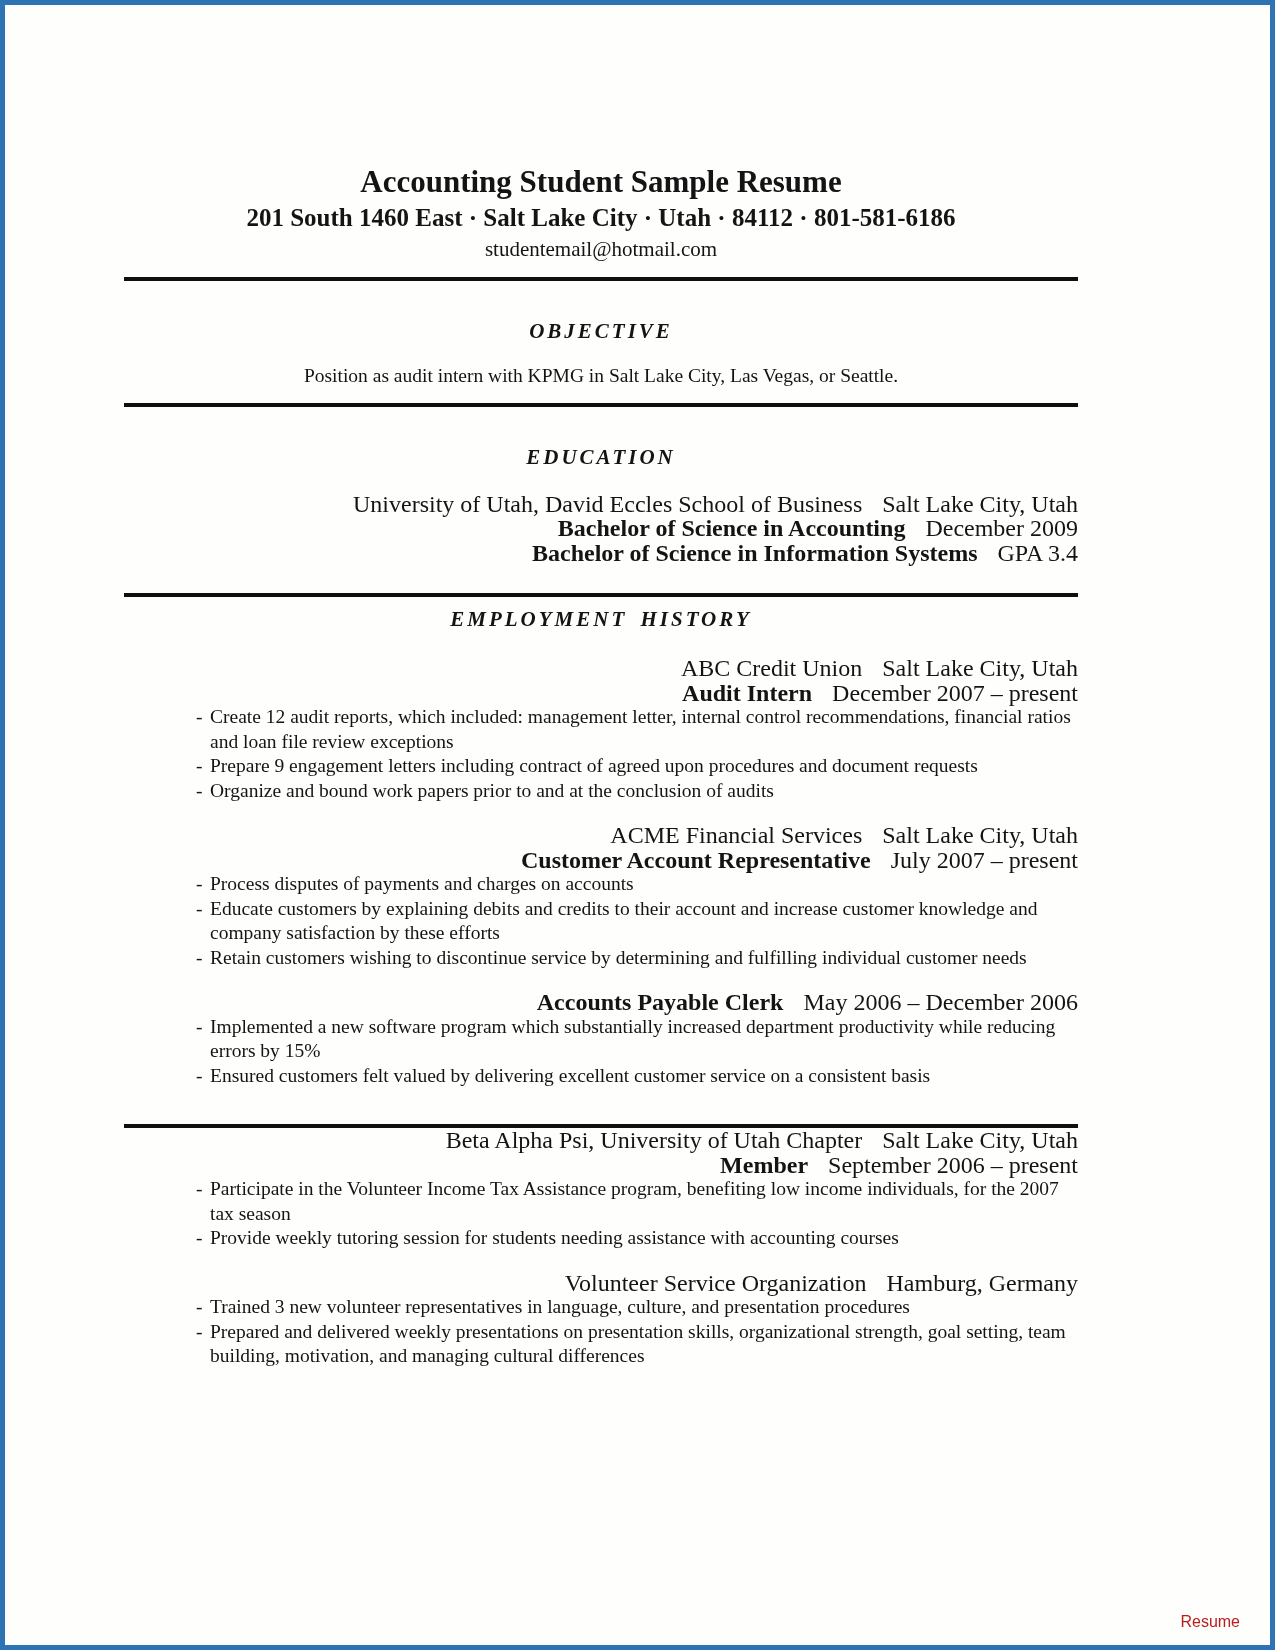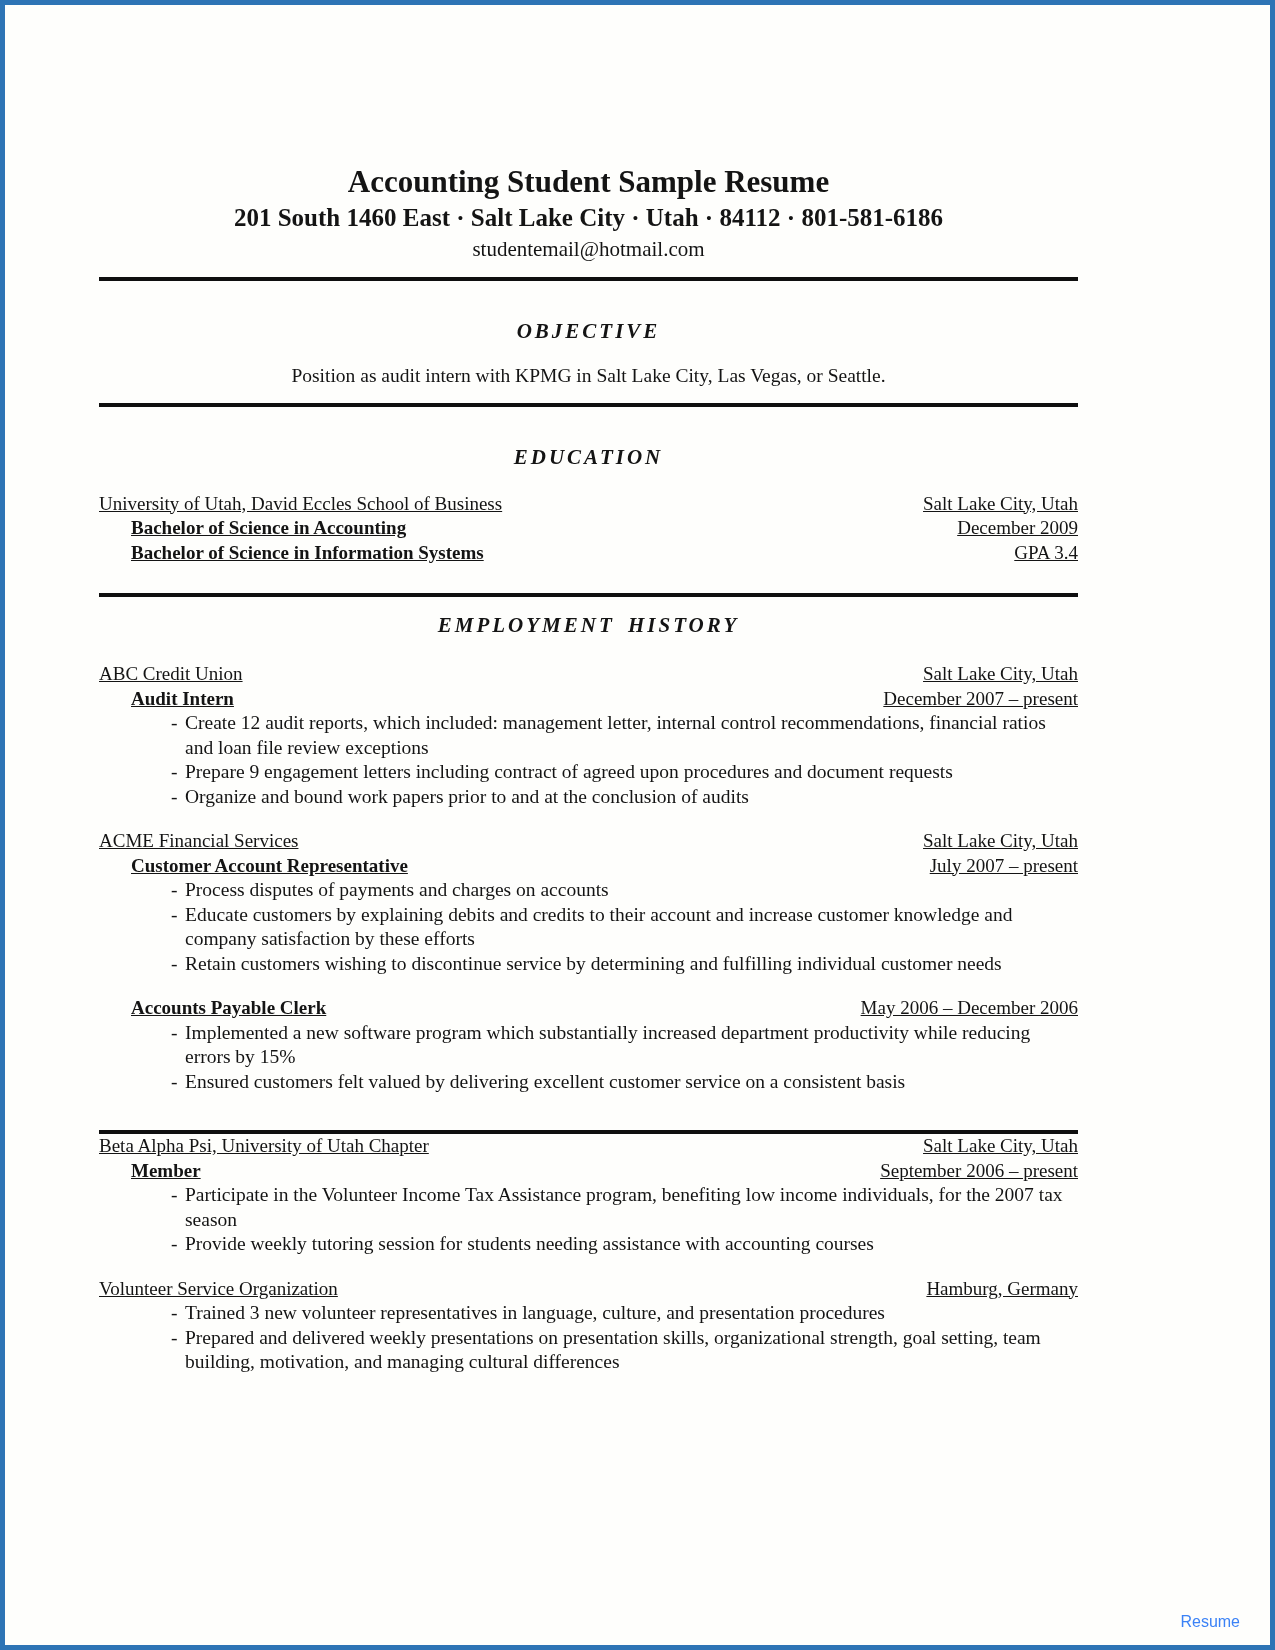"Accounting Student Sample Resume" .page { padding: 158px 192px 0 94px -> 158px 192px 0 119px }
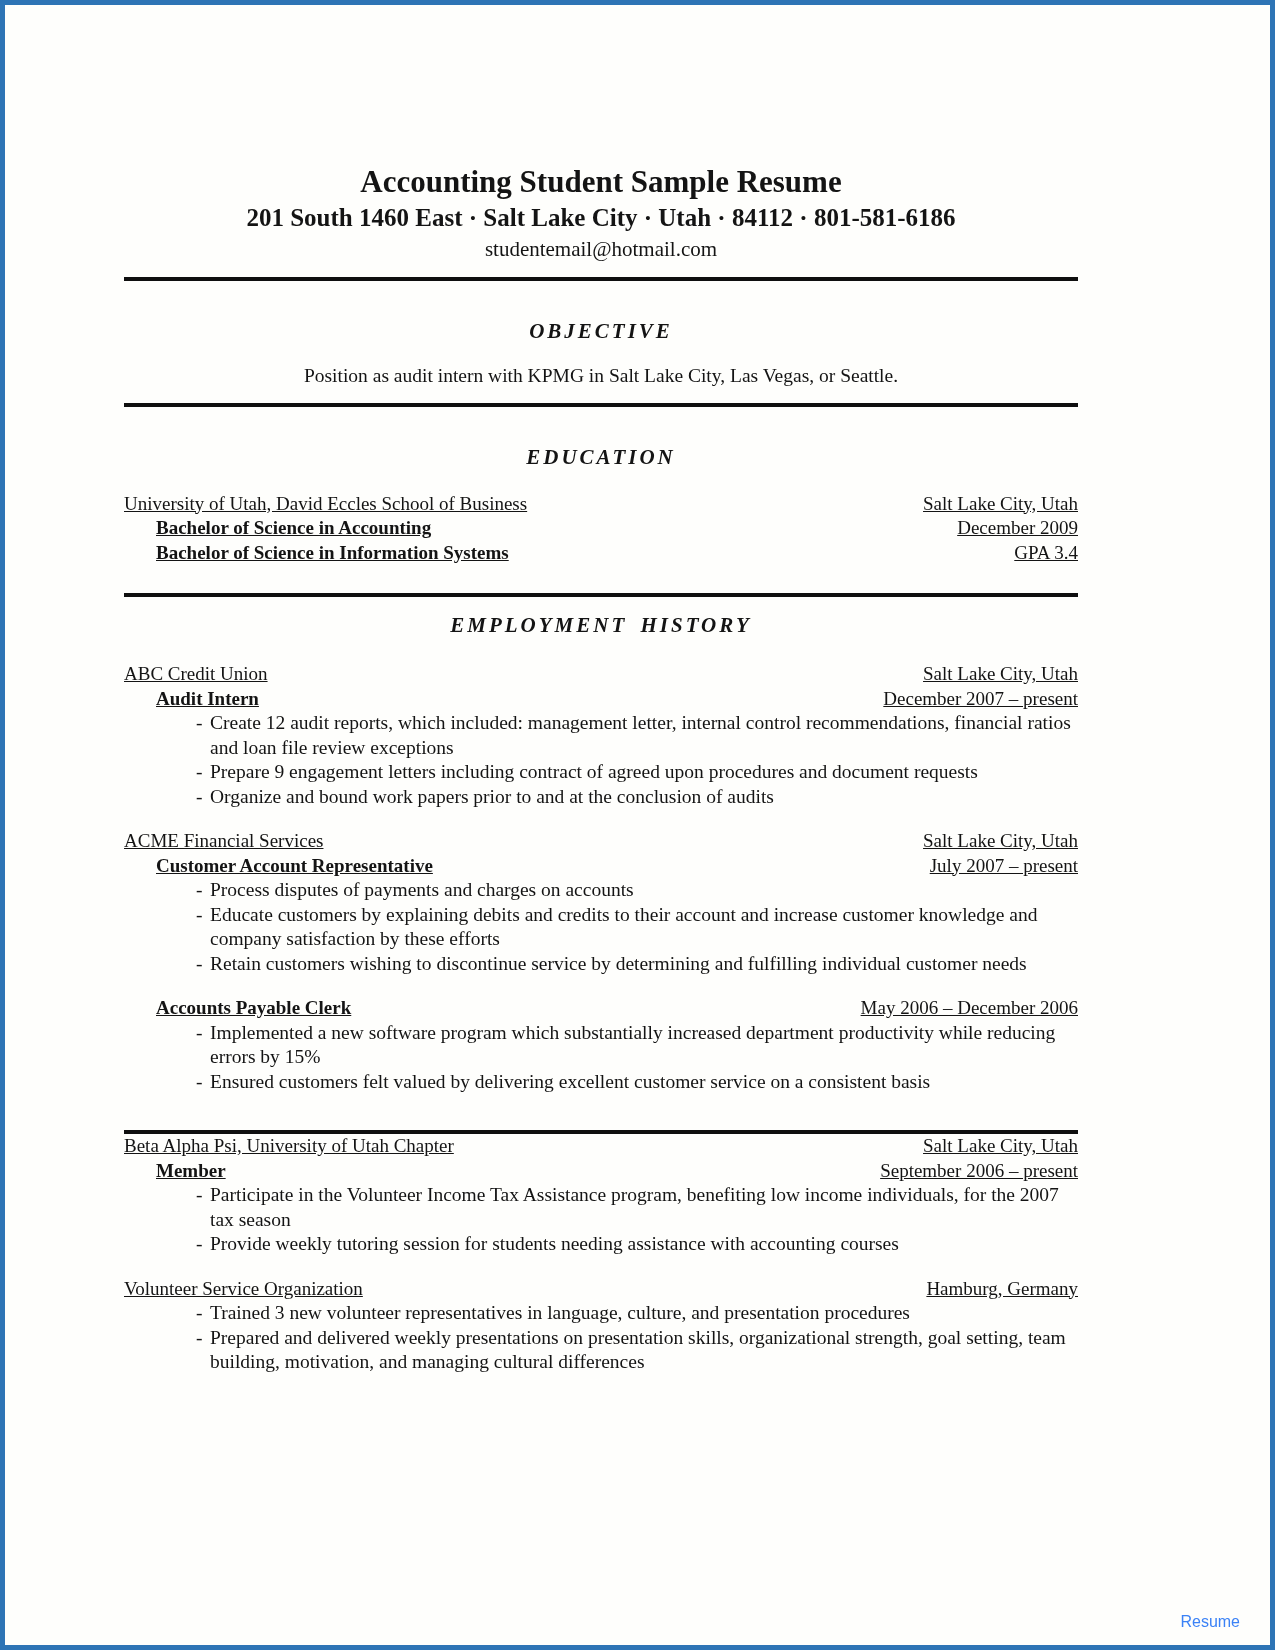"University of Utah, David Eccles" .row { font-size: 19px -> 24px; justify-content: space-between -> flex-end; text-decoration: underline -> none }
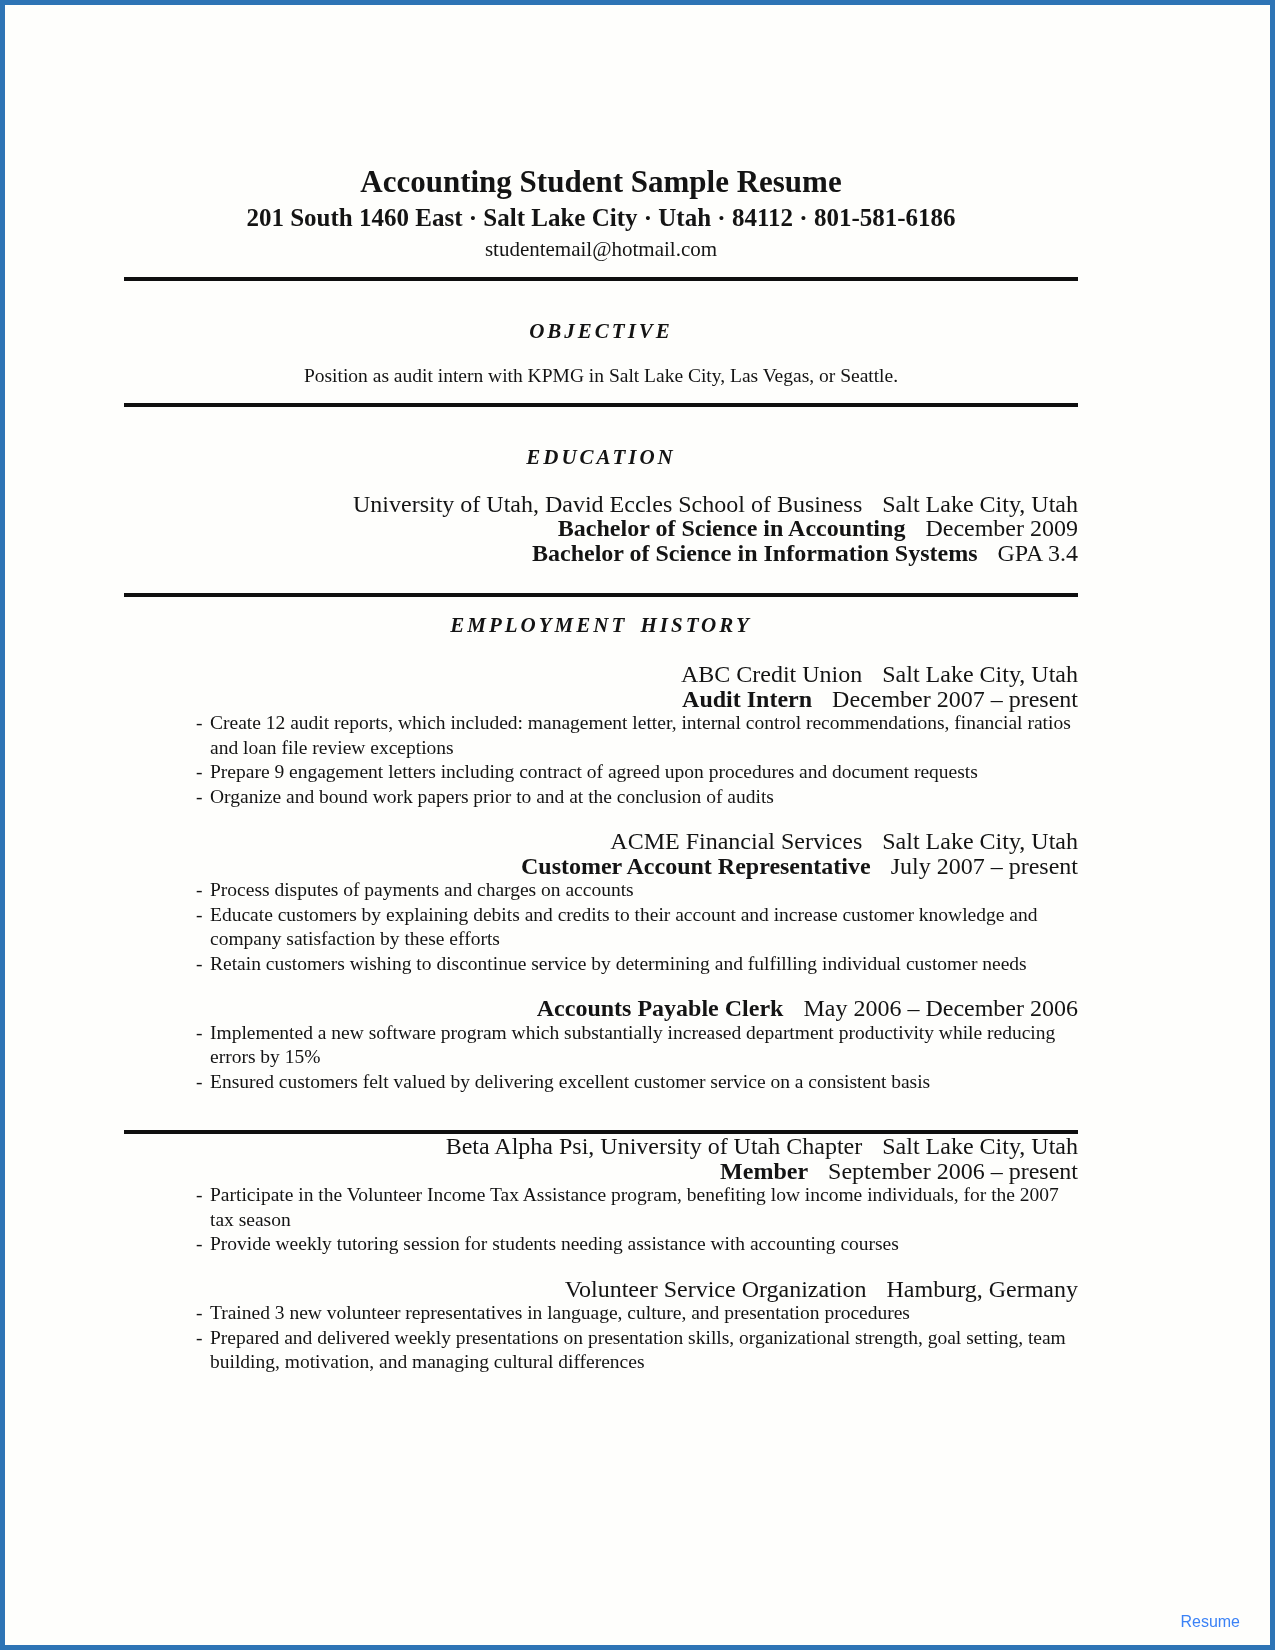"EMPLOYMENT HISTORY" .employment .sec-heading { margin-top: 16px -> 10px }
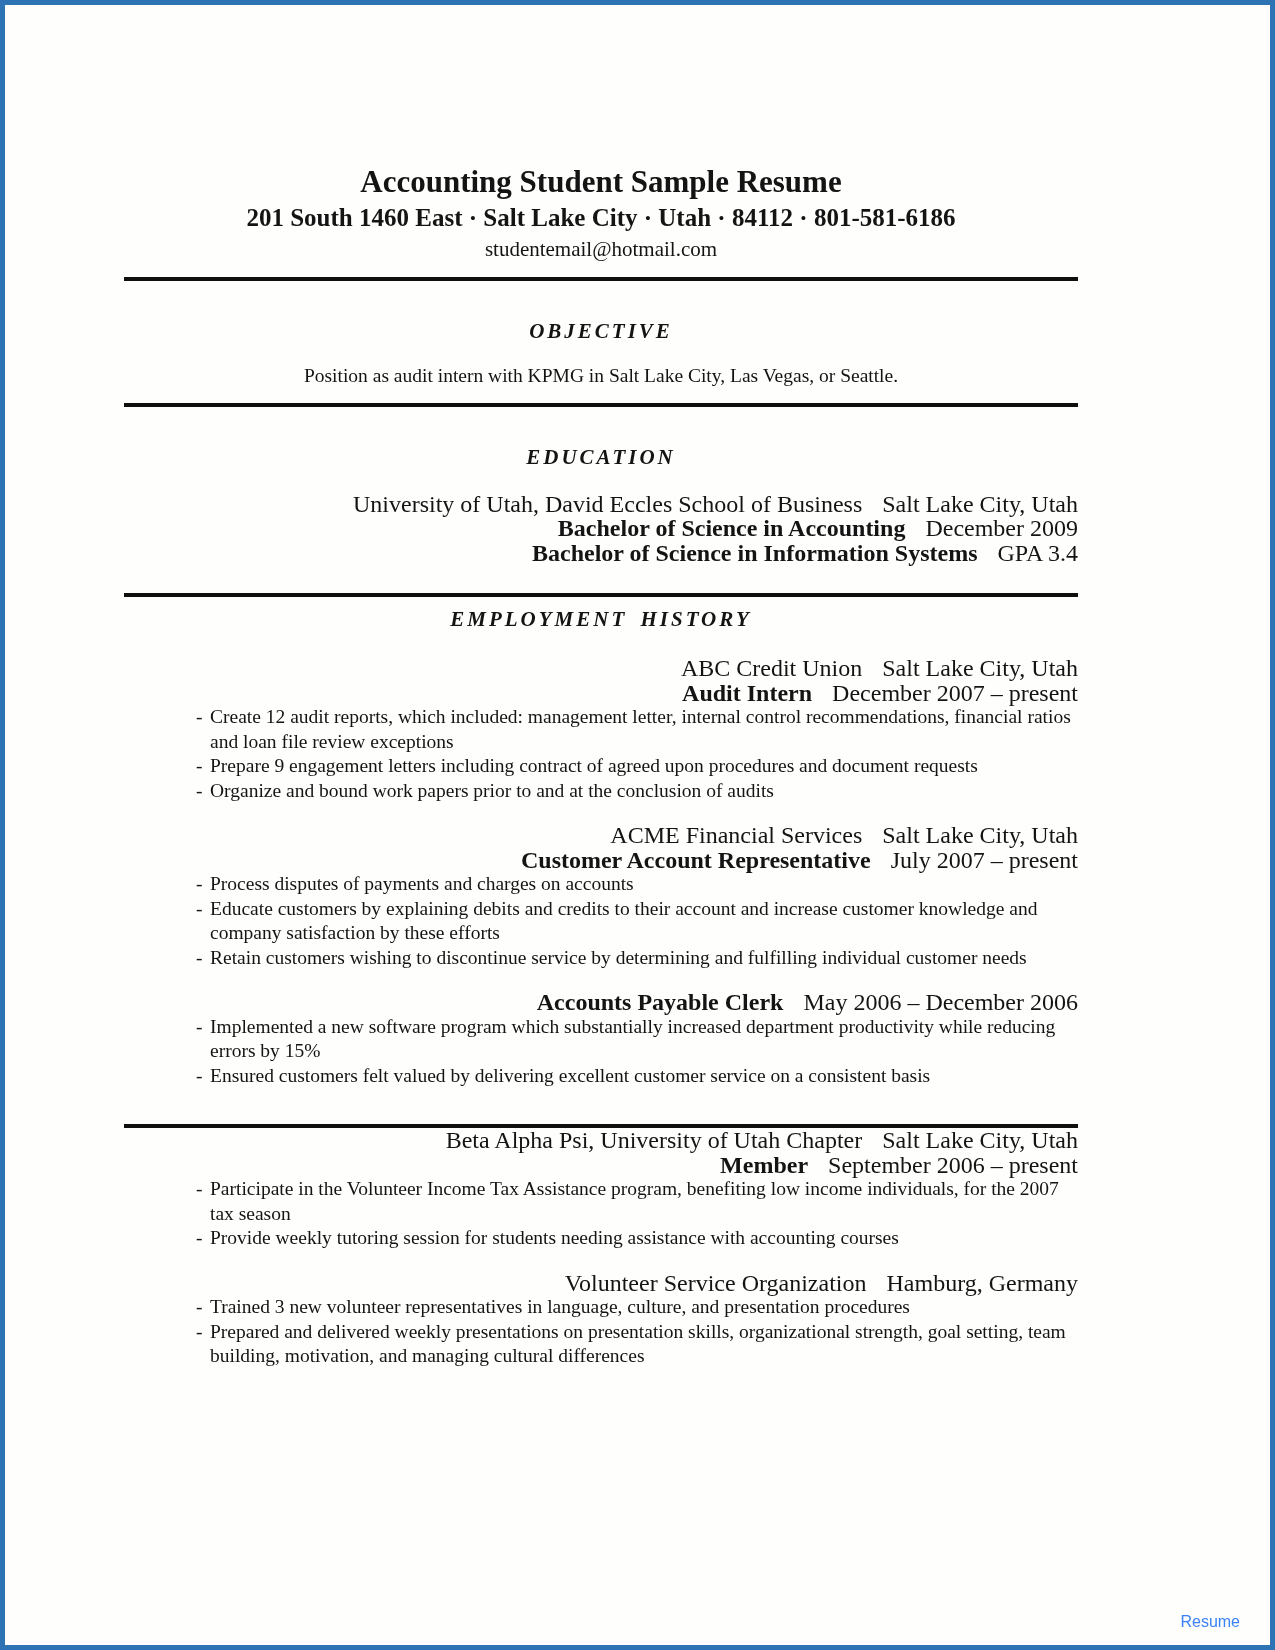"Resume" .footer-label { color: #3b82f6 -> #b91c1c }
